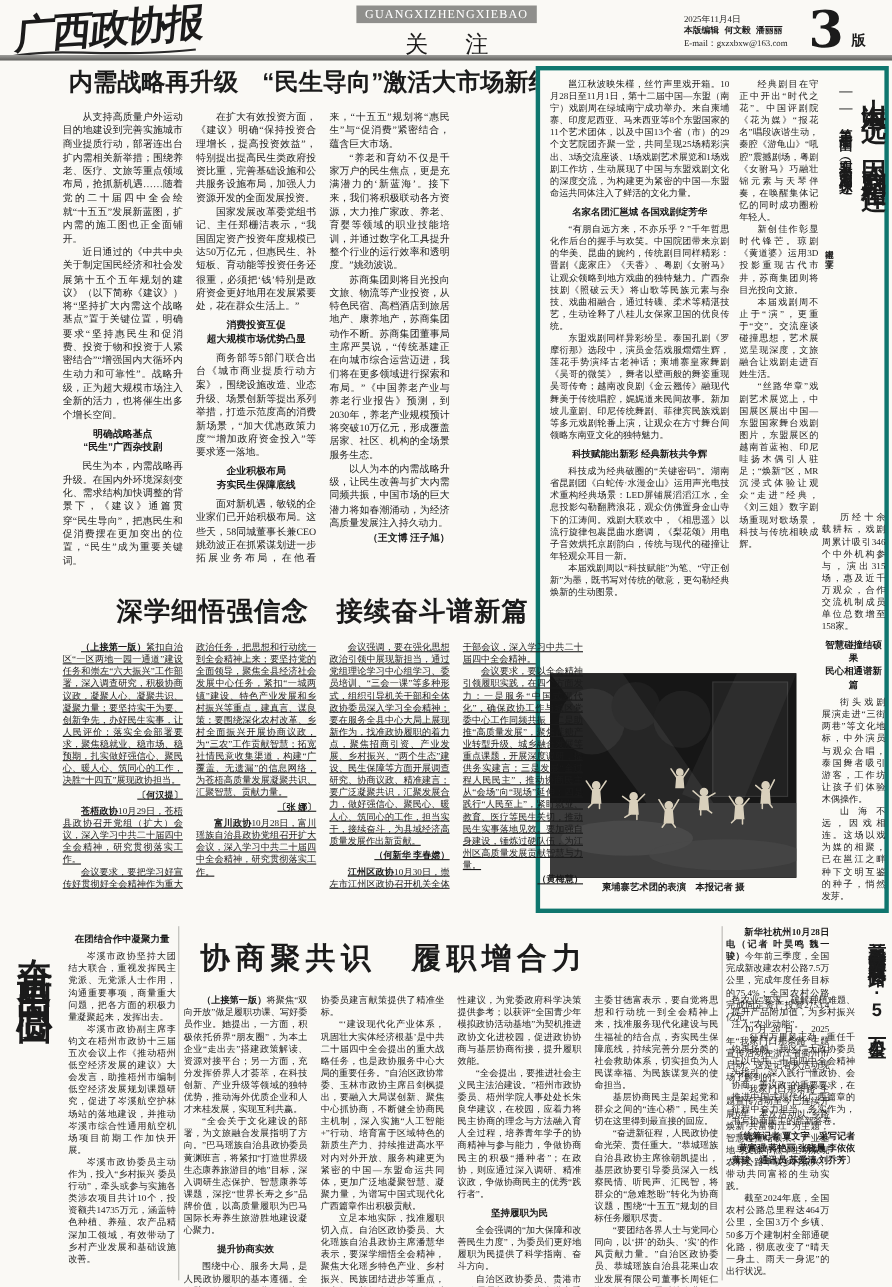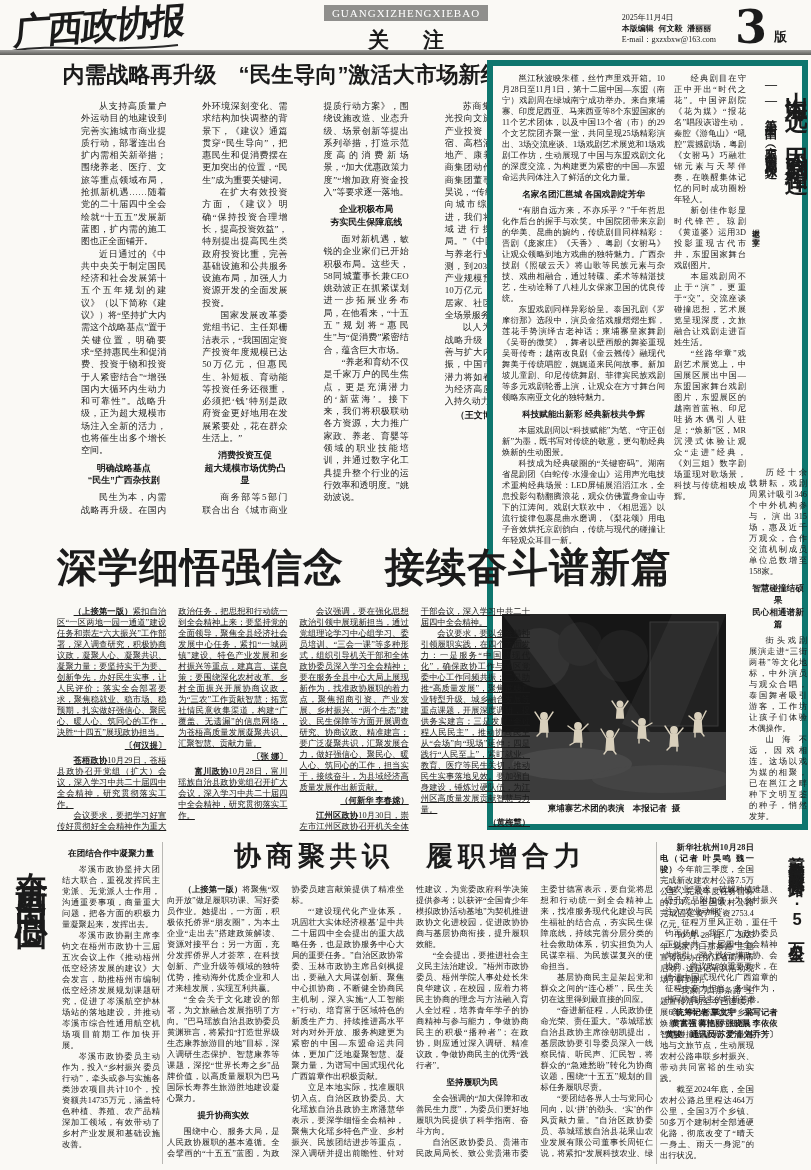"关 注" .mast-section { font-weight: bold -> normal }
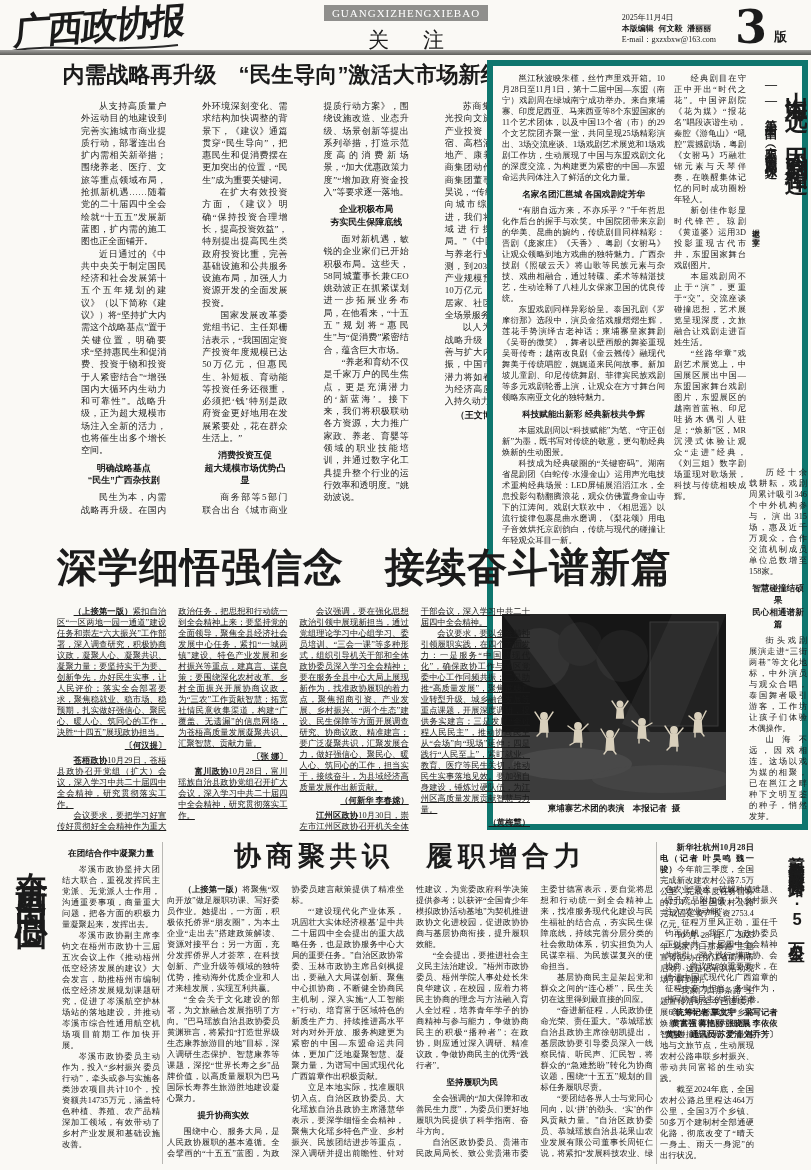"邕江秋波映朱槿，丝竹声里戏开箱。10月28日至11月1日，第十二届中国—东盟（南" .drama-box { border: 6px solid #0f766e -> 4px solid #0f766e }
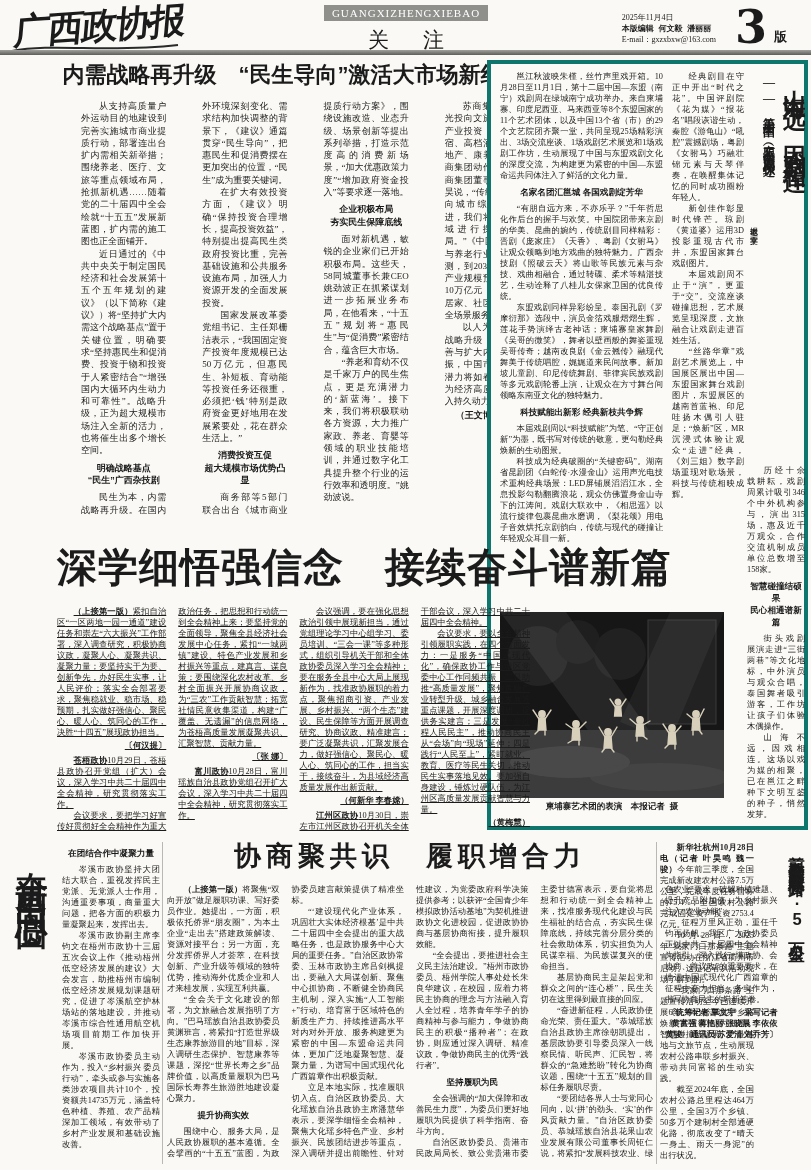"从支持高质量户外运动目的地建设到完善实施城市商业提质行动，部署连出台扩内需相关新" .top-cols .blk { margin-left: 24px -> none }
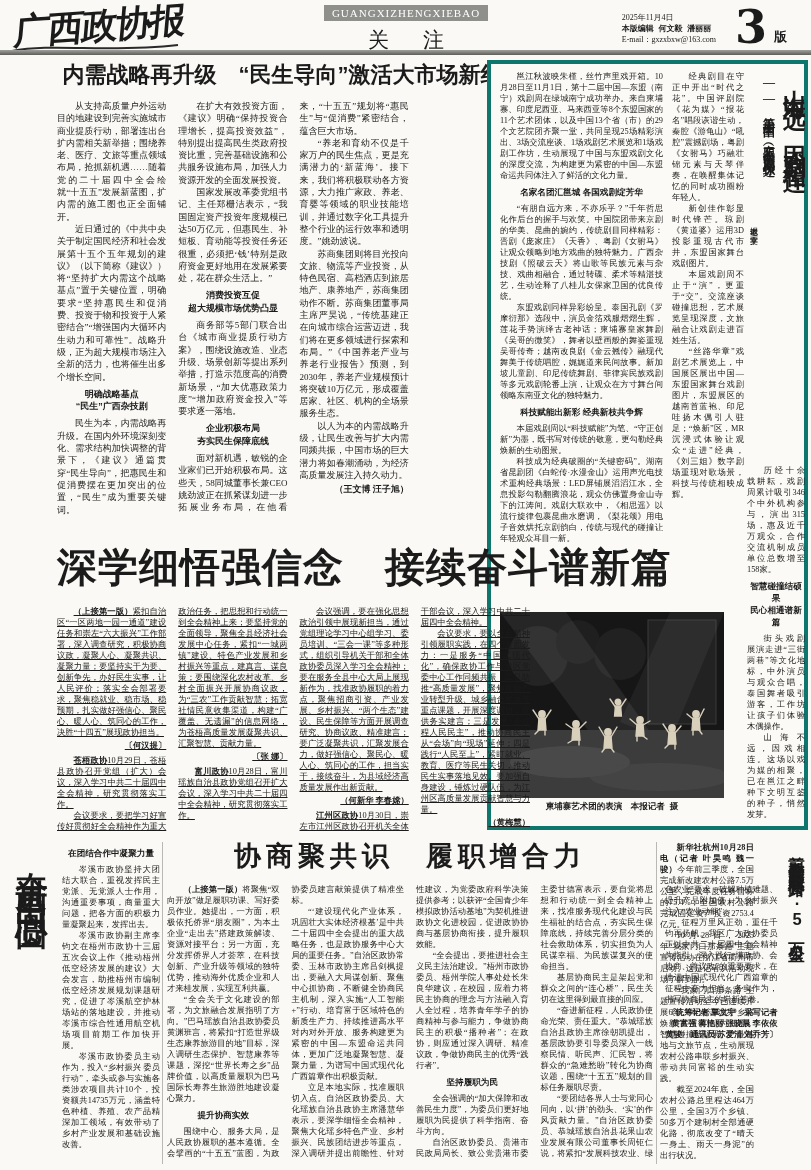"新创佳作彰显时代锋芒。琼剧《黄道婆》运用3D投影重现古代市井，东盟国家舞台戏剧图" span { text: 东盟国家舞台戏剧图片 -> 苏商集团则将目光投向文旅 }
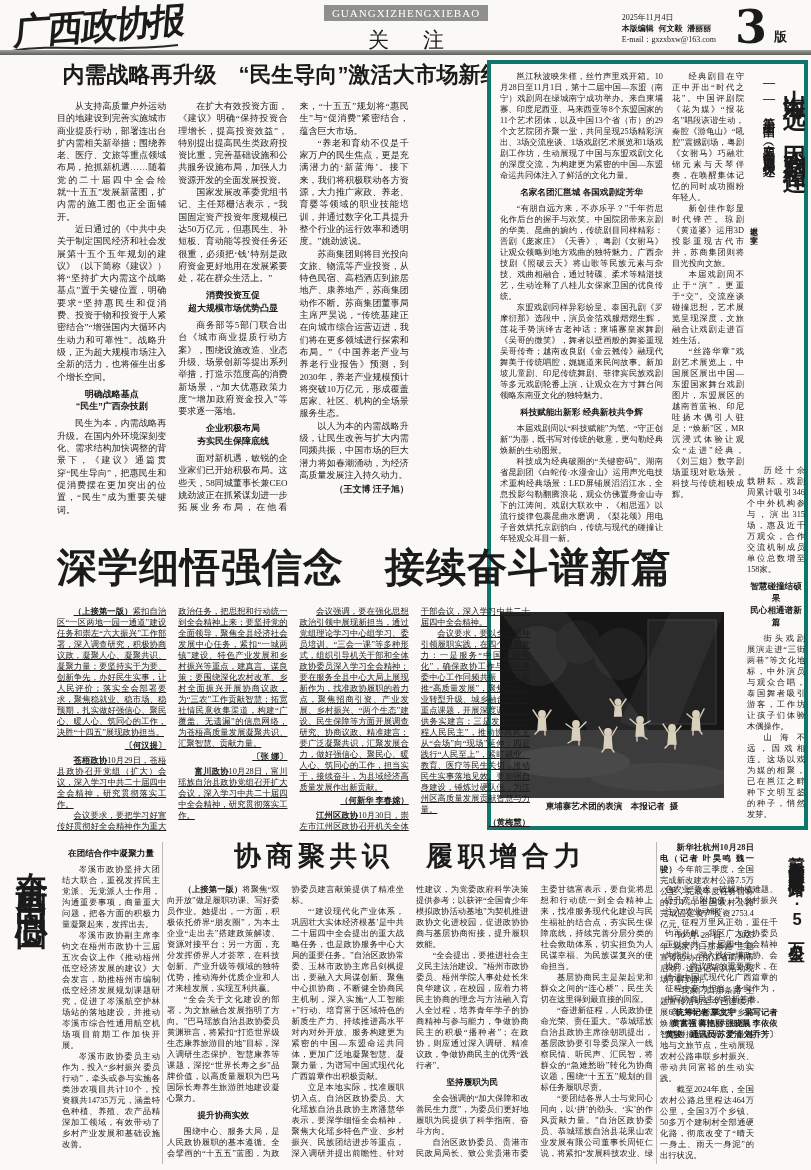"本届戏剧周以“科技赋能”为笔、“守正创新”为墨，既书写对传统的敬意，更勾勒经典焕" p.blk { order: before "科技成为经典破圈的“关键密码”。湖南省昆剧团《白蛇传·水漫金山》运用声光电技术重" -> after "科技成为经典破圈的“关键密码”。湖南省昆剧团《白蛇传·水漫金山》运用声光电技术重" }
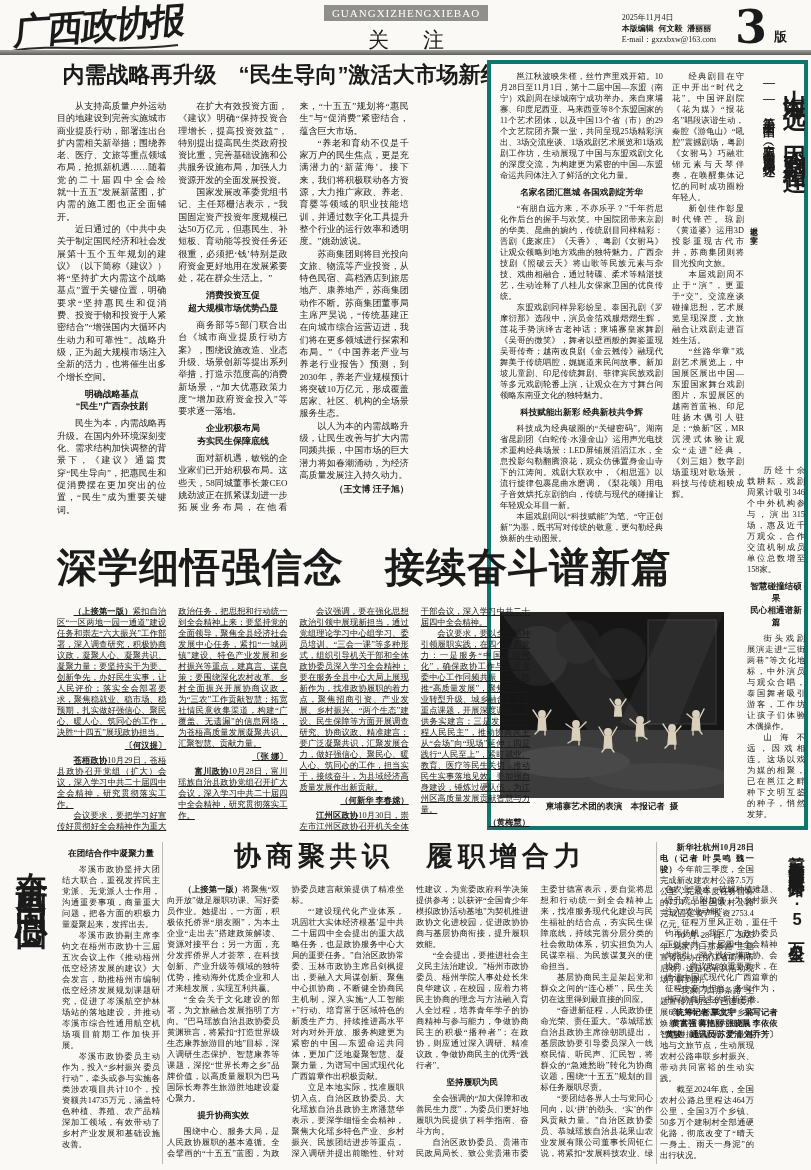"深学细悟强信念 接续奋斗谱新篇" .mid-head { font-size: 40px -> 24px }
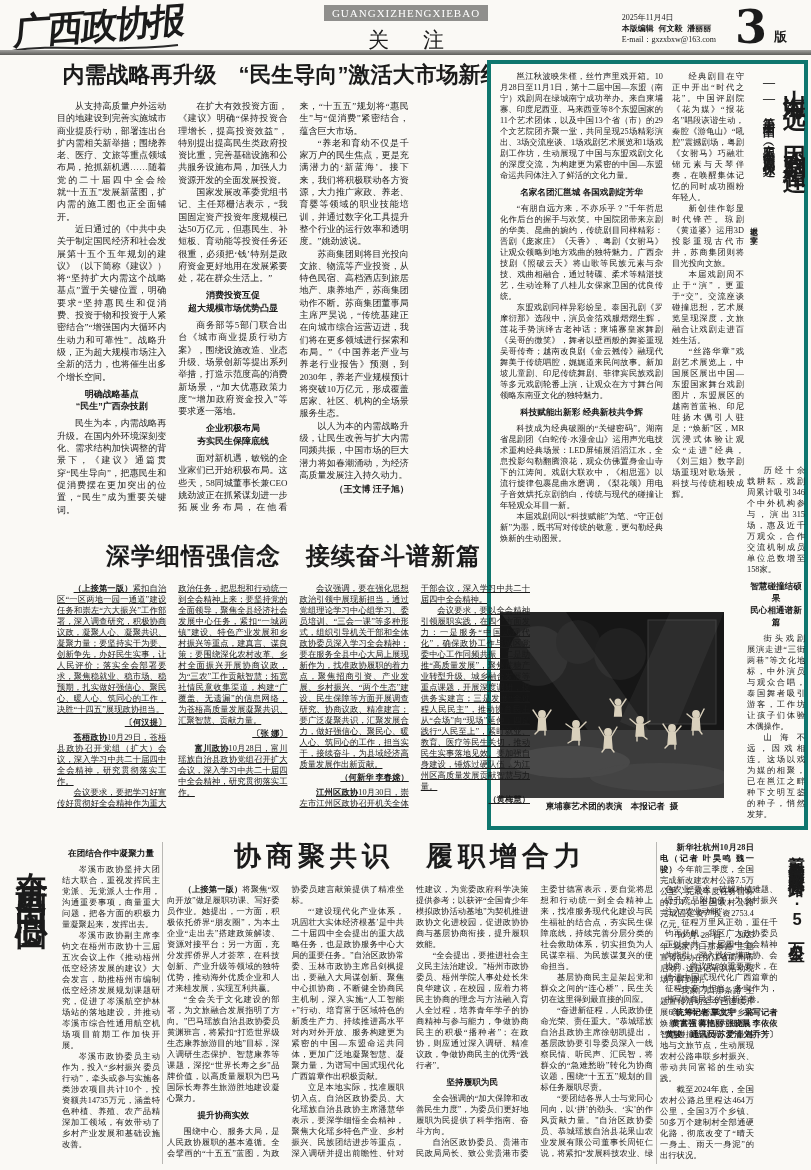"柬埔寨艺术团的表演 本报记者 摄" .photo-cap { font-family: Liberation Mono, monospace -> Liberation Serif, serif }
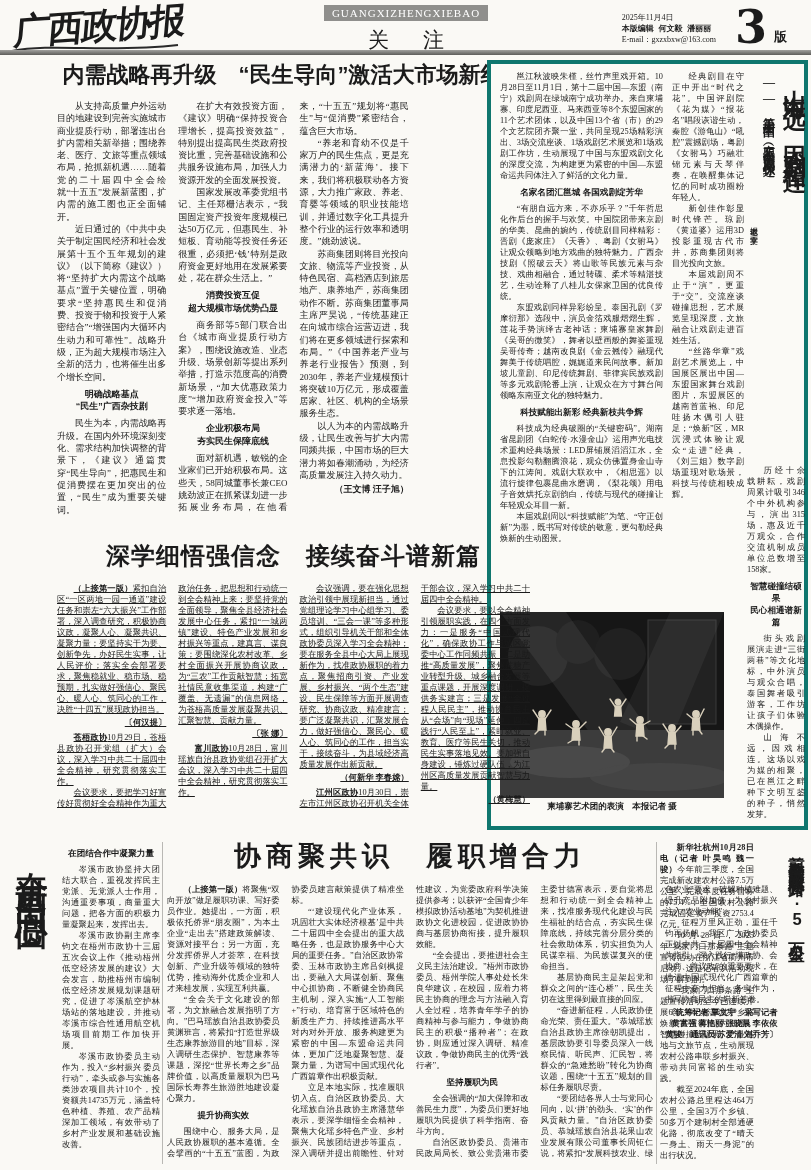"协商聚共识 履职增合力" .bm-head { margin: 0 -> 15px; text-align: center -> left }
